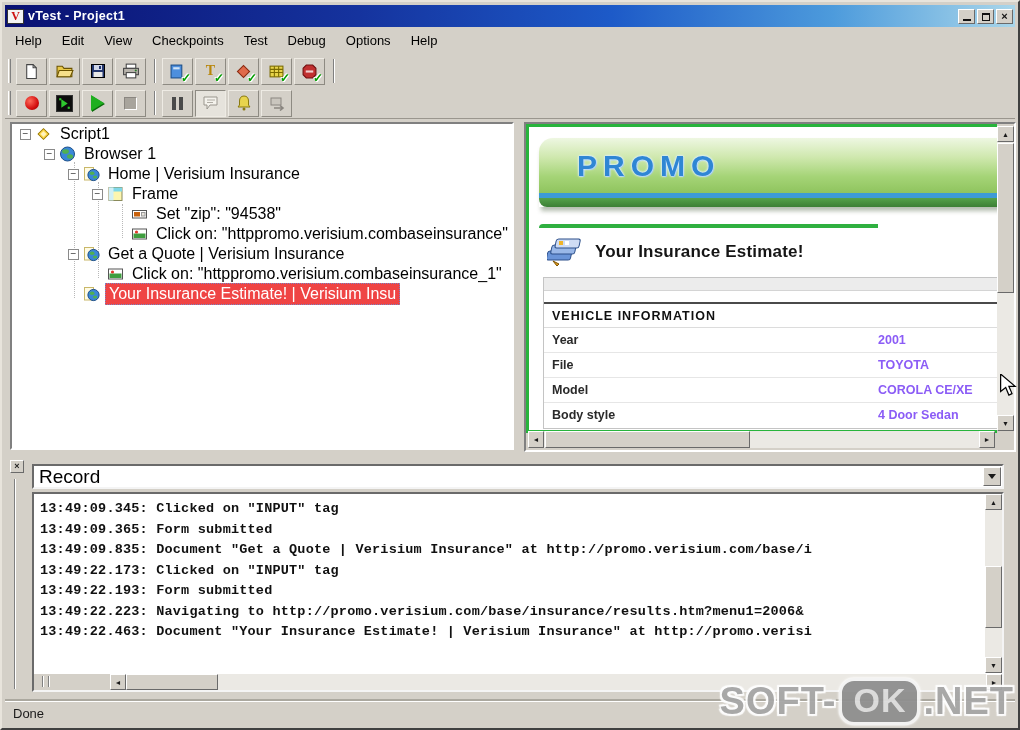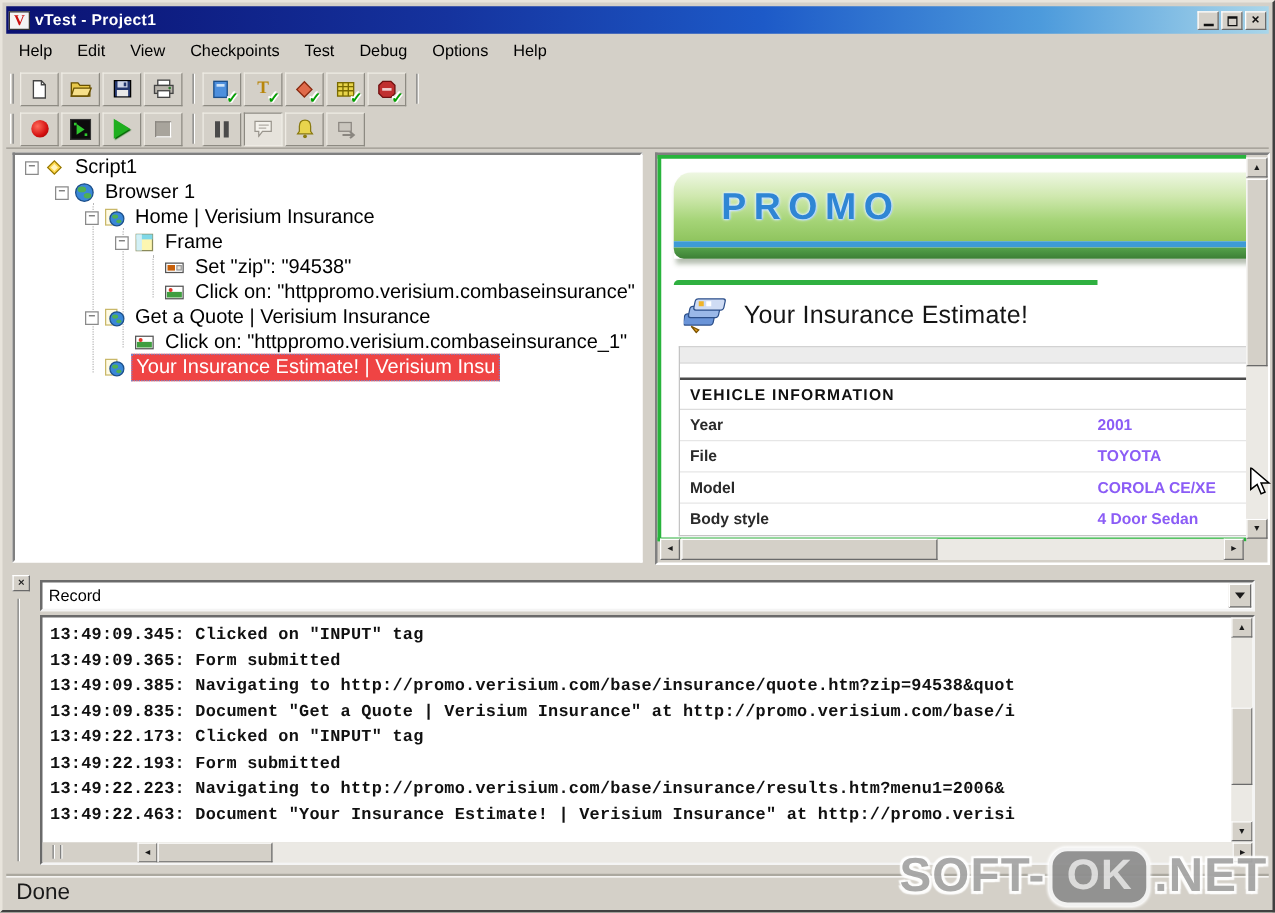"Your Insurance Estimate!" .card-title { font-size: 20px -> 17px; font-weight: normal -> bold }
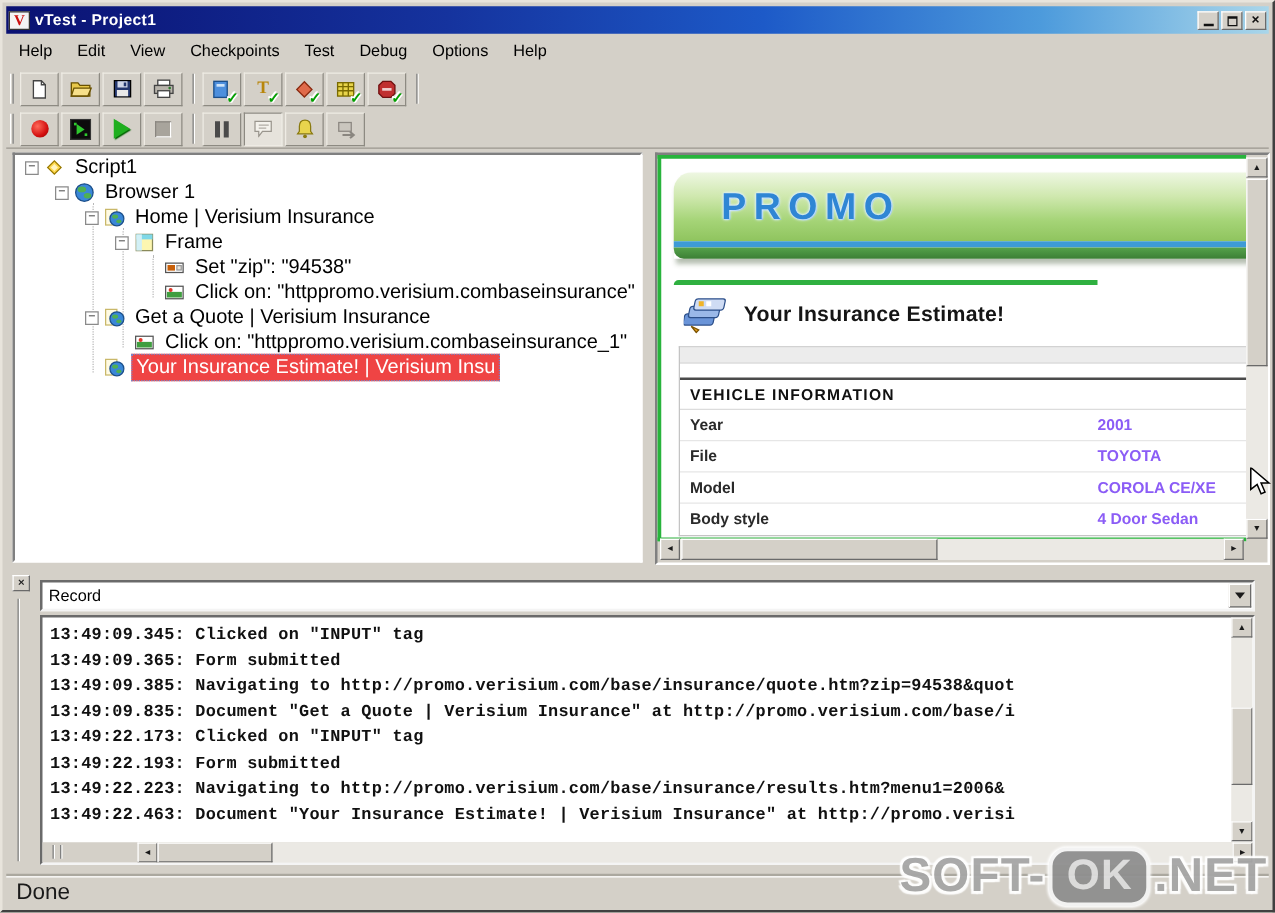"Record" .combo-text { font-size: 13px -> 19px }
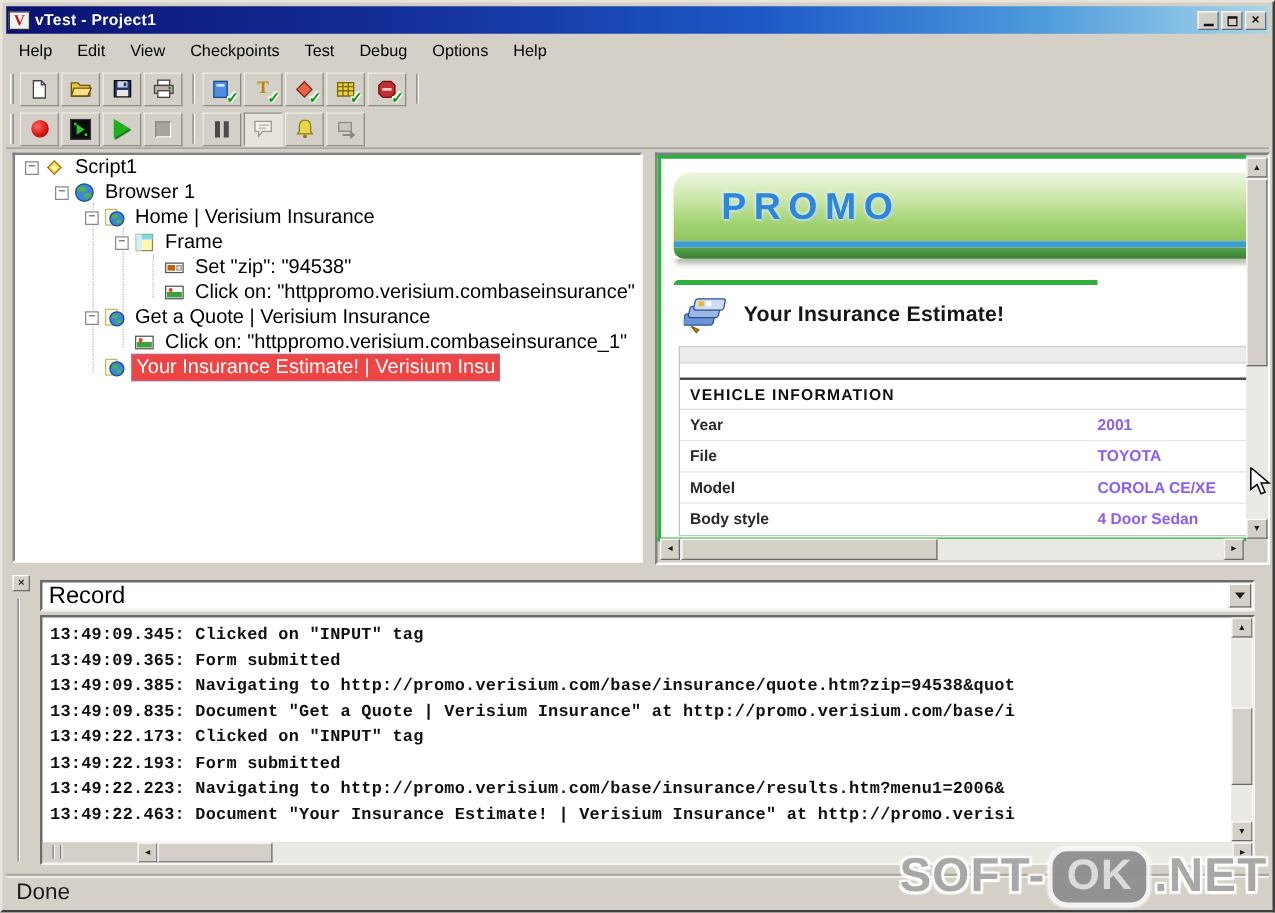"13:49:09.385: Navigating to" div.logline { html: <div>13:49:09.385: Navigating to http://promo.verisium.com/base/insurance/quote.htm?zip=94538&amp;quot</div> -> none }
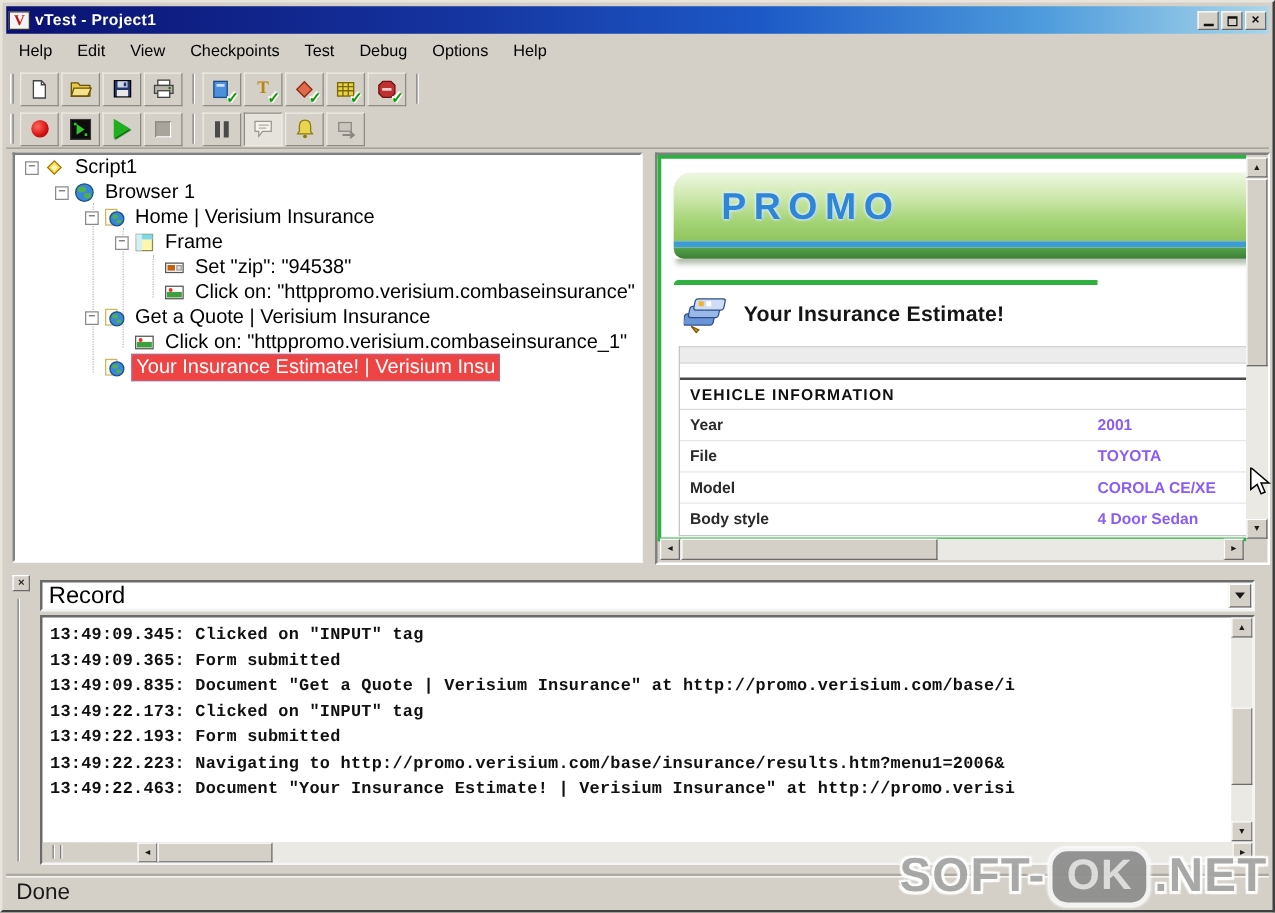"Done" .statustext { font-size: 18px -> 13px }
